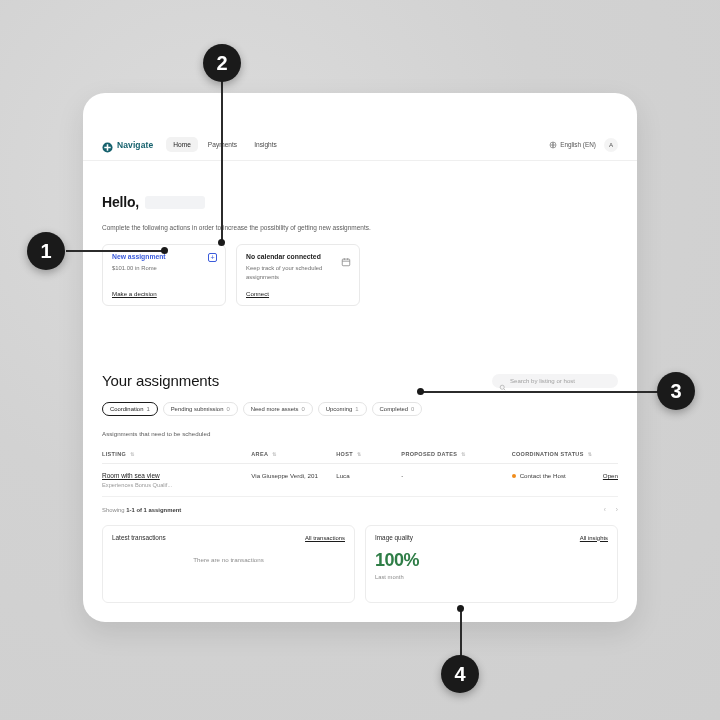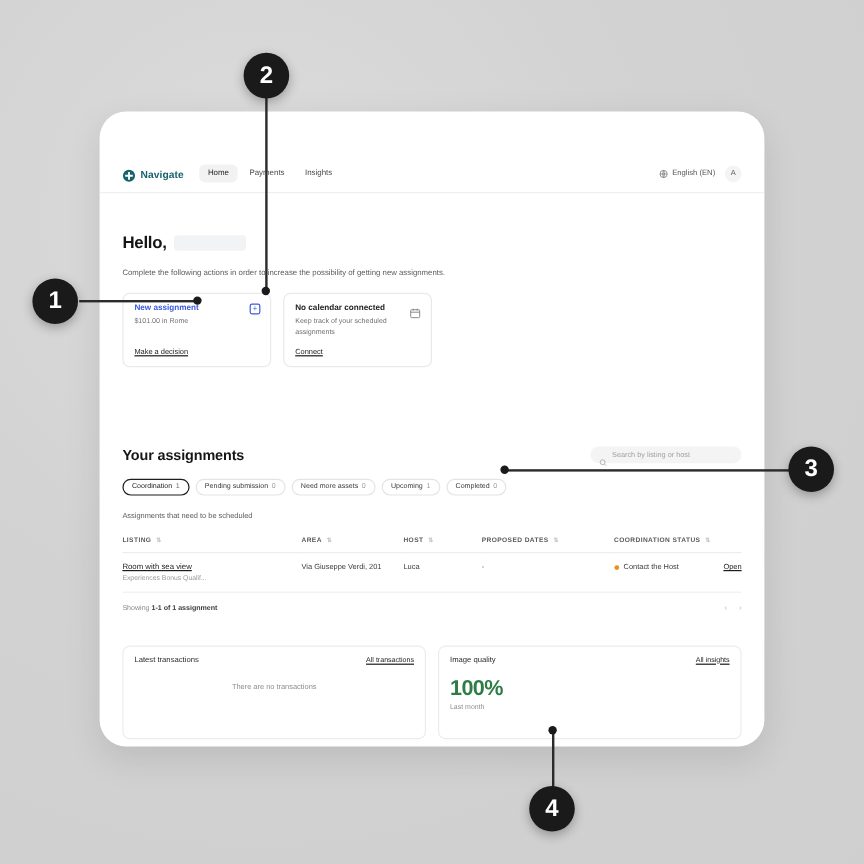"Your assignments" .section-title { font-size: 12px -> 15px; font-weight: 700 -> 400 }
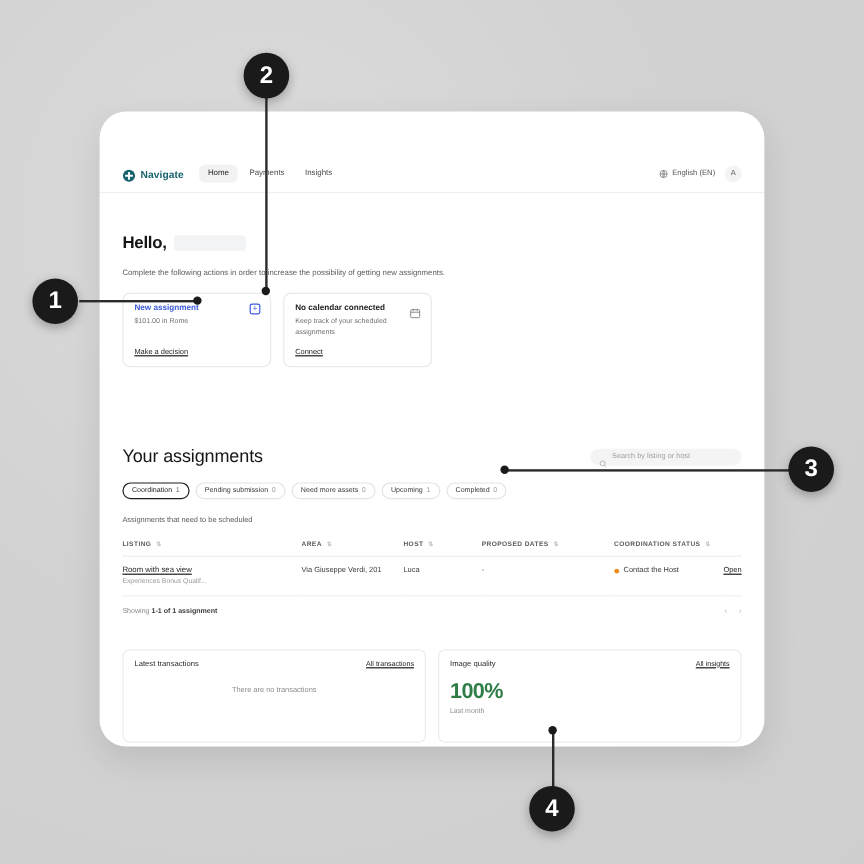"100%" .work-cards { margin-top: 28px -> 12px }
